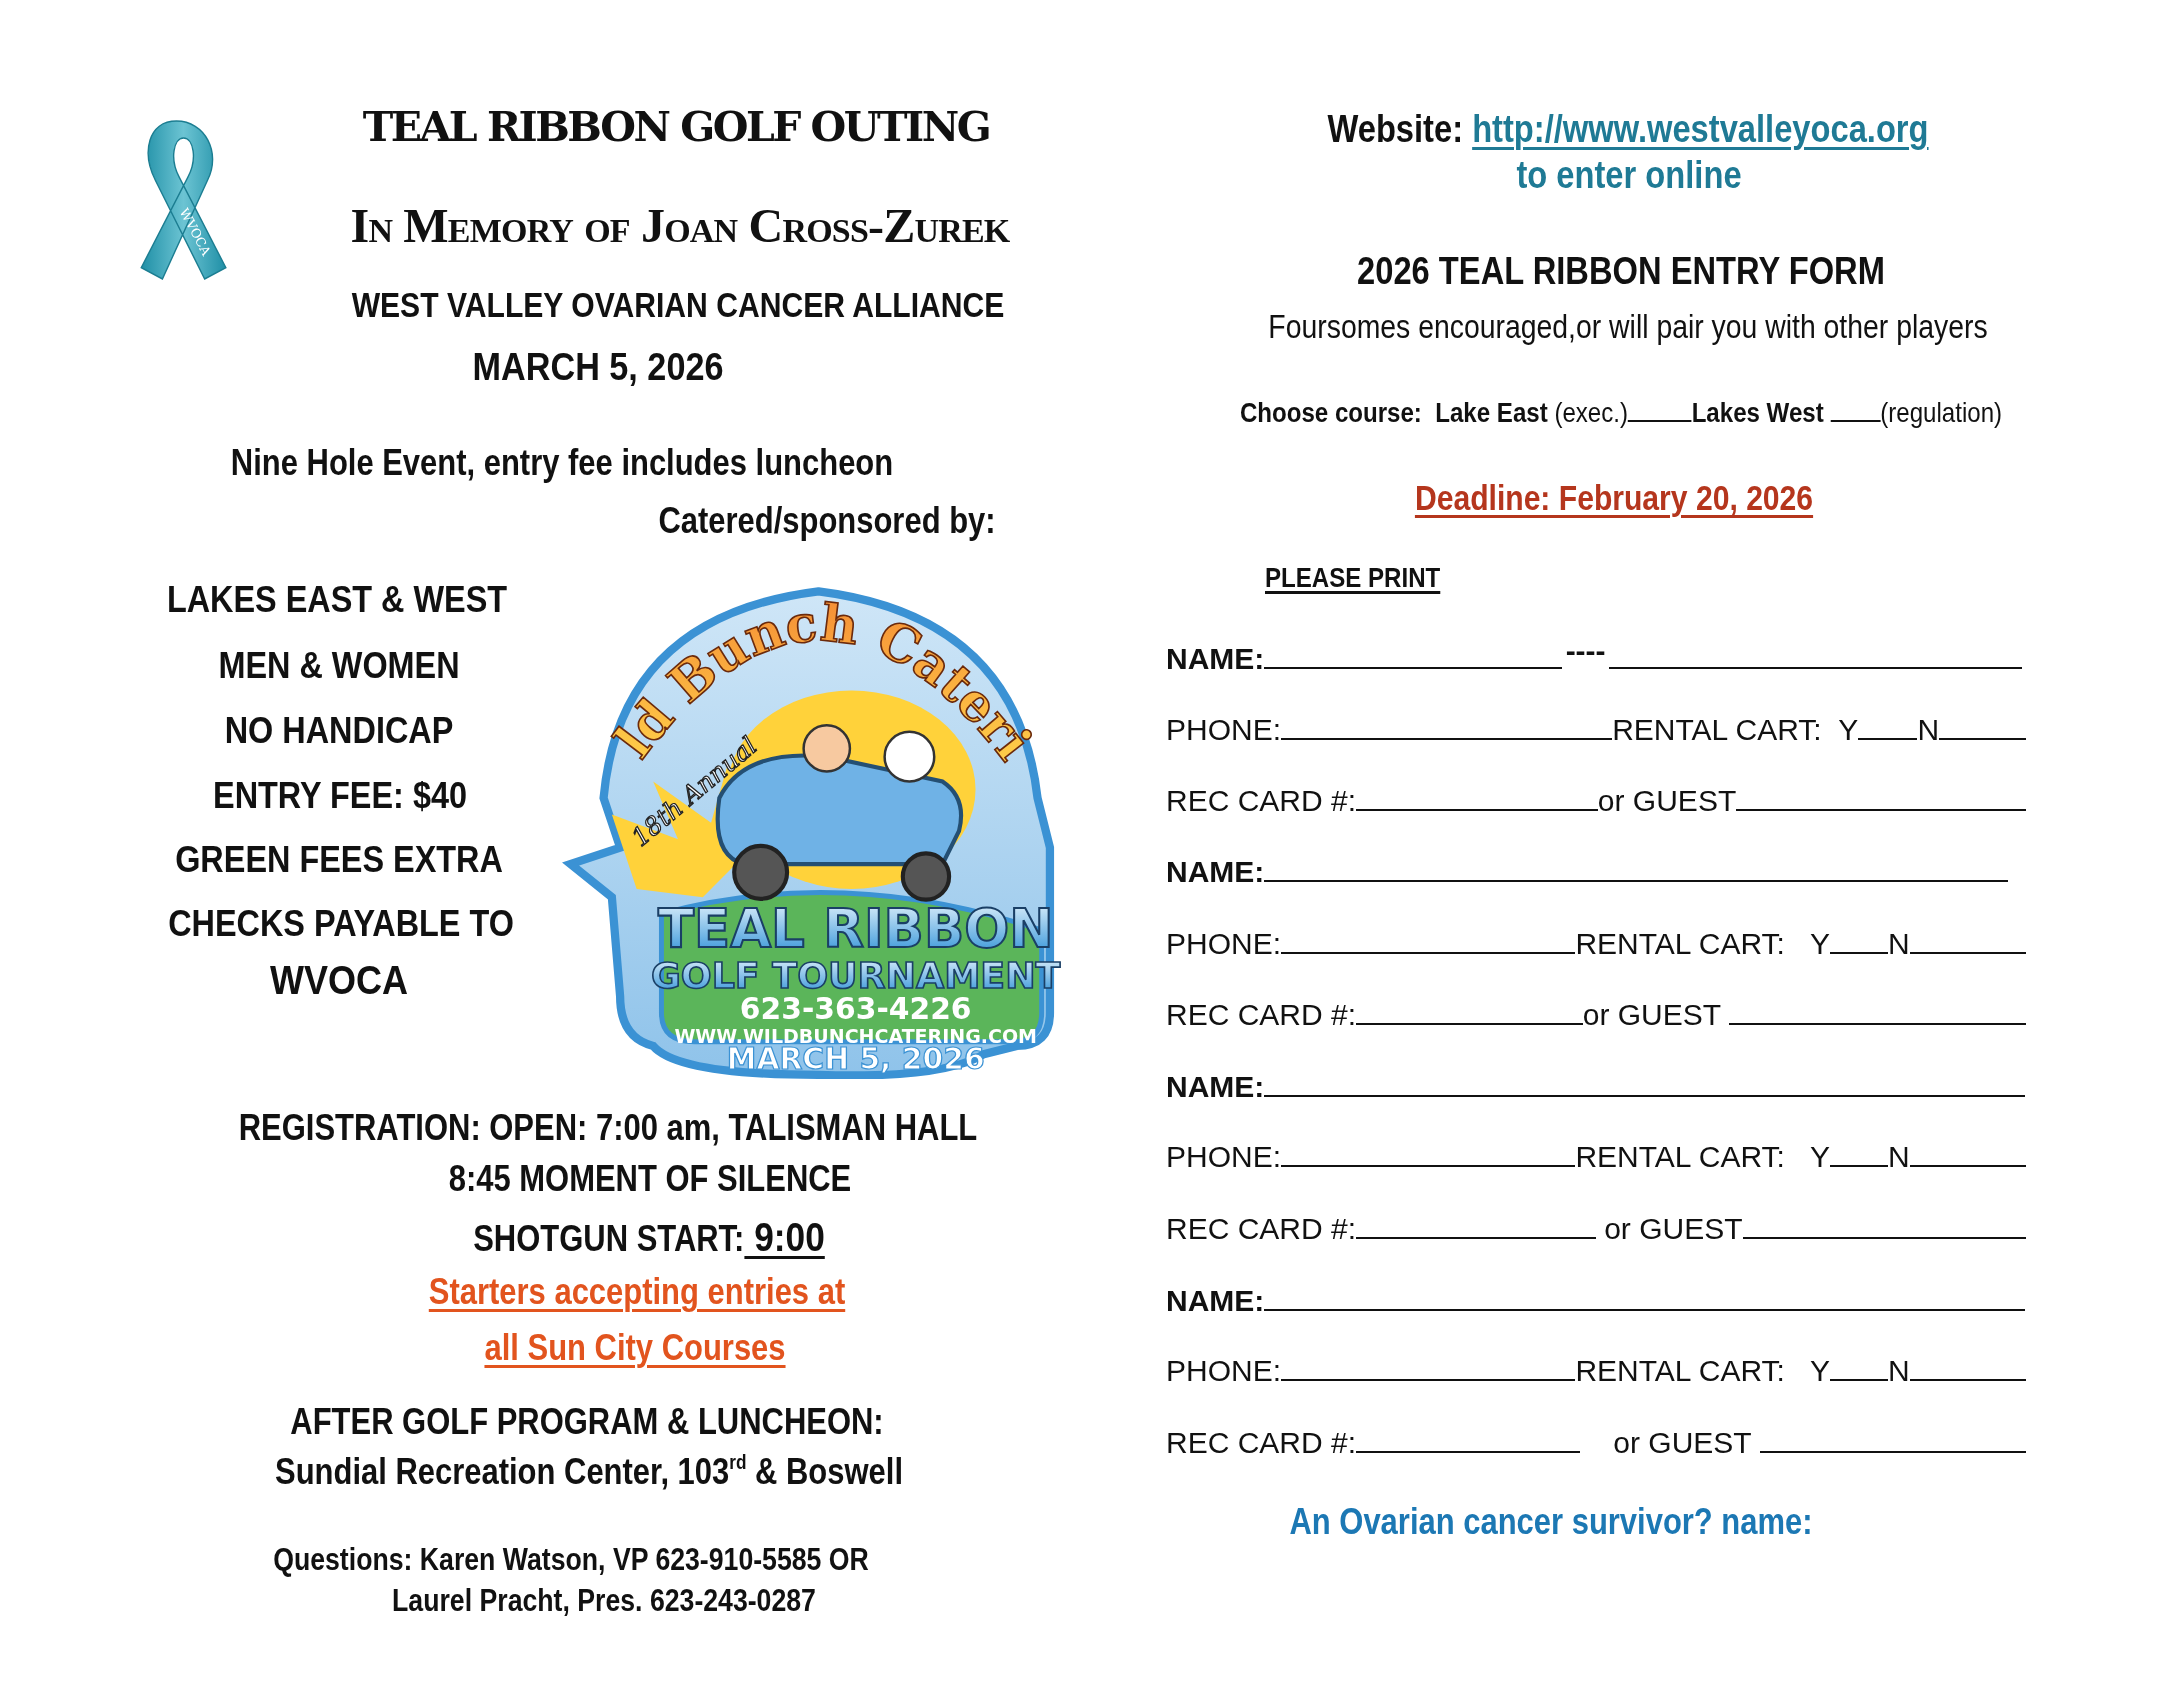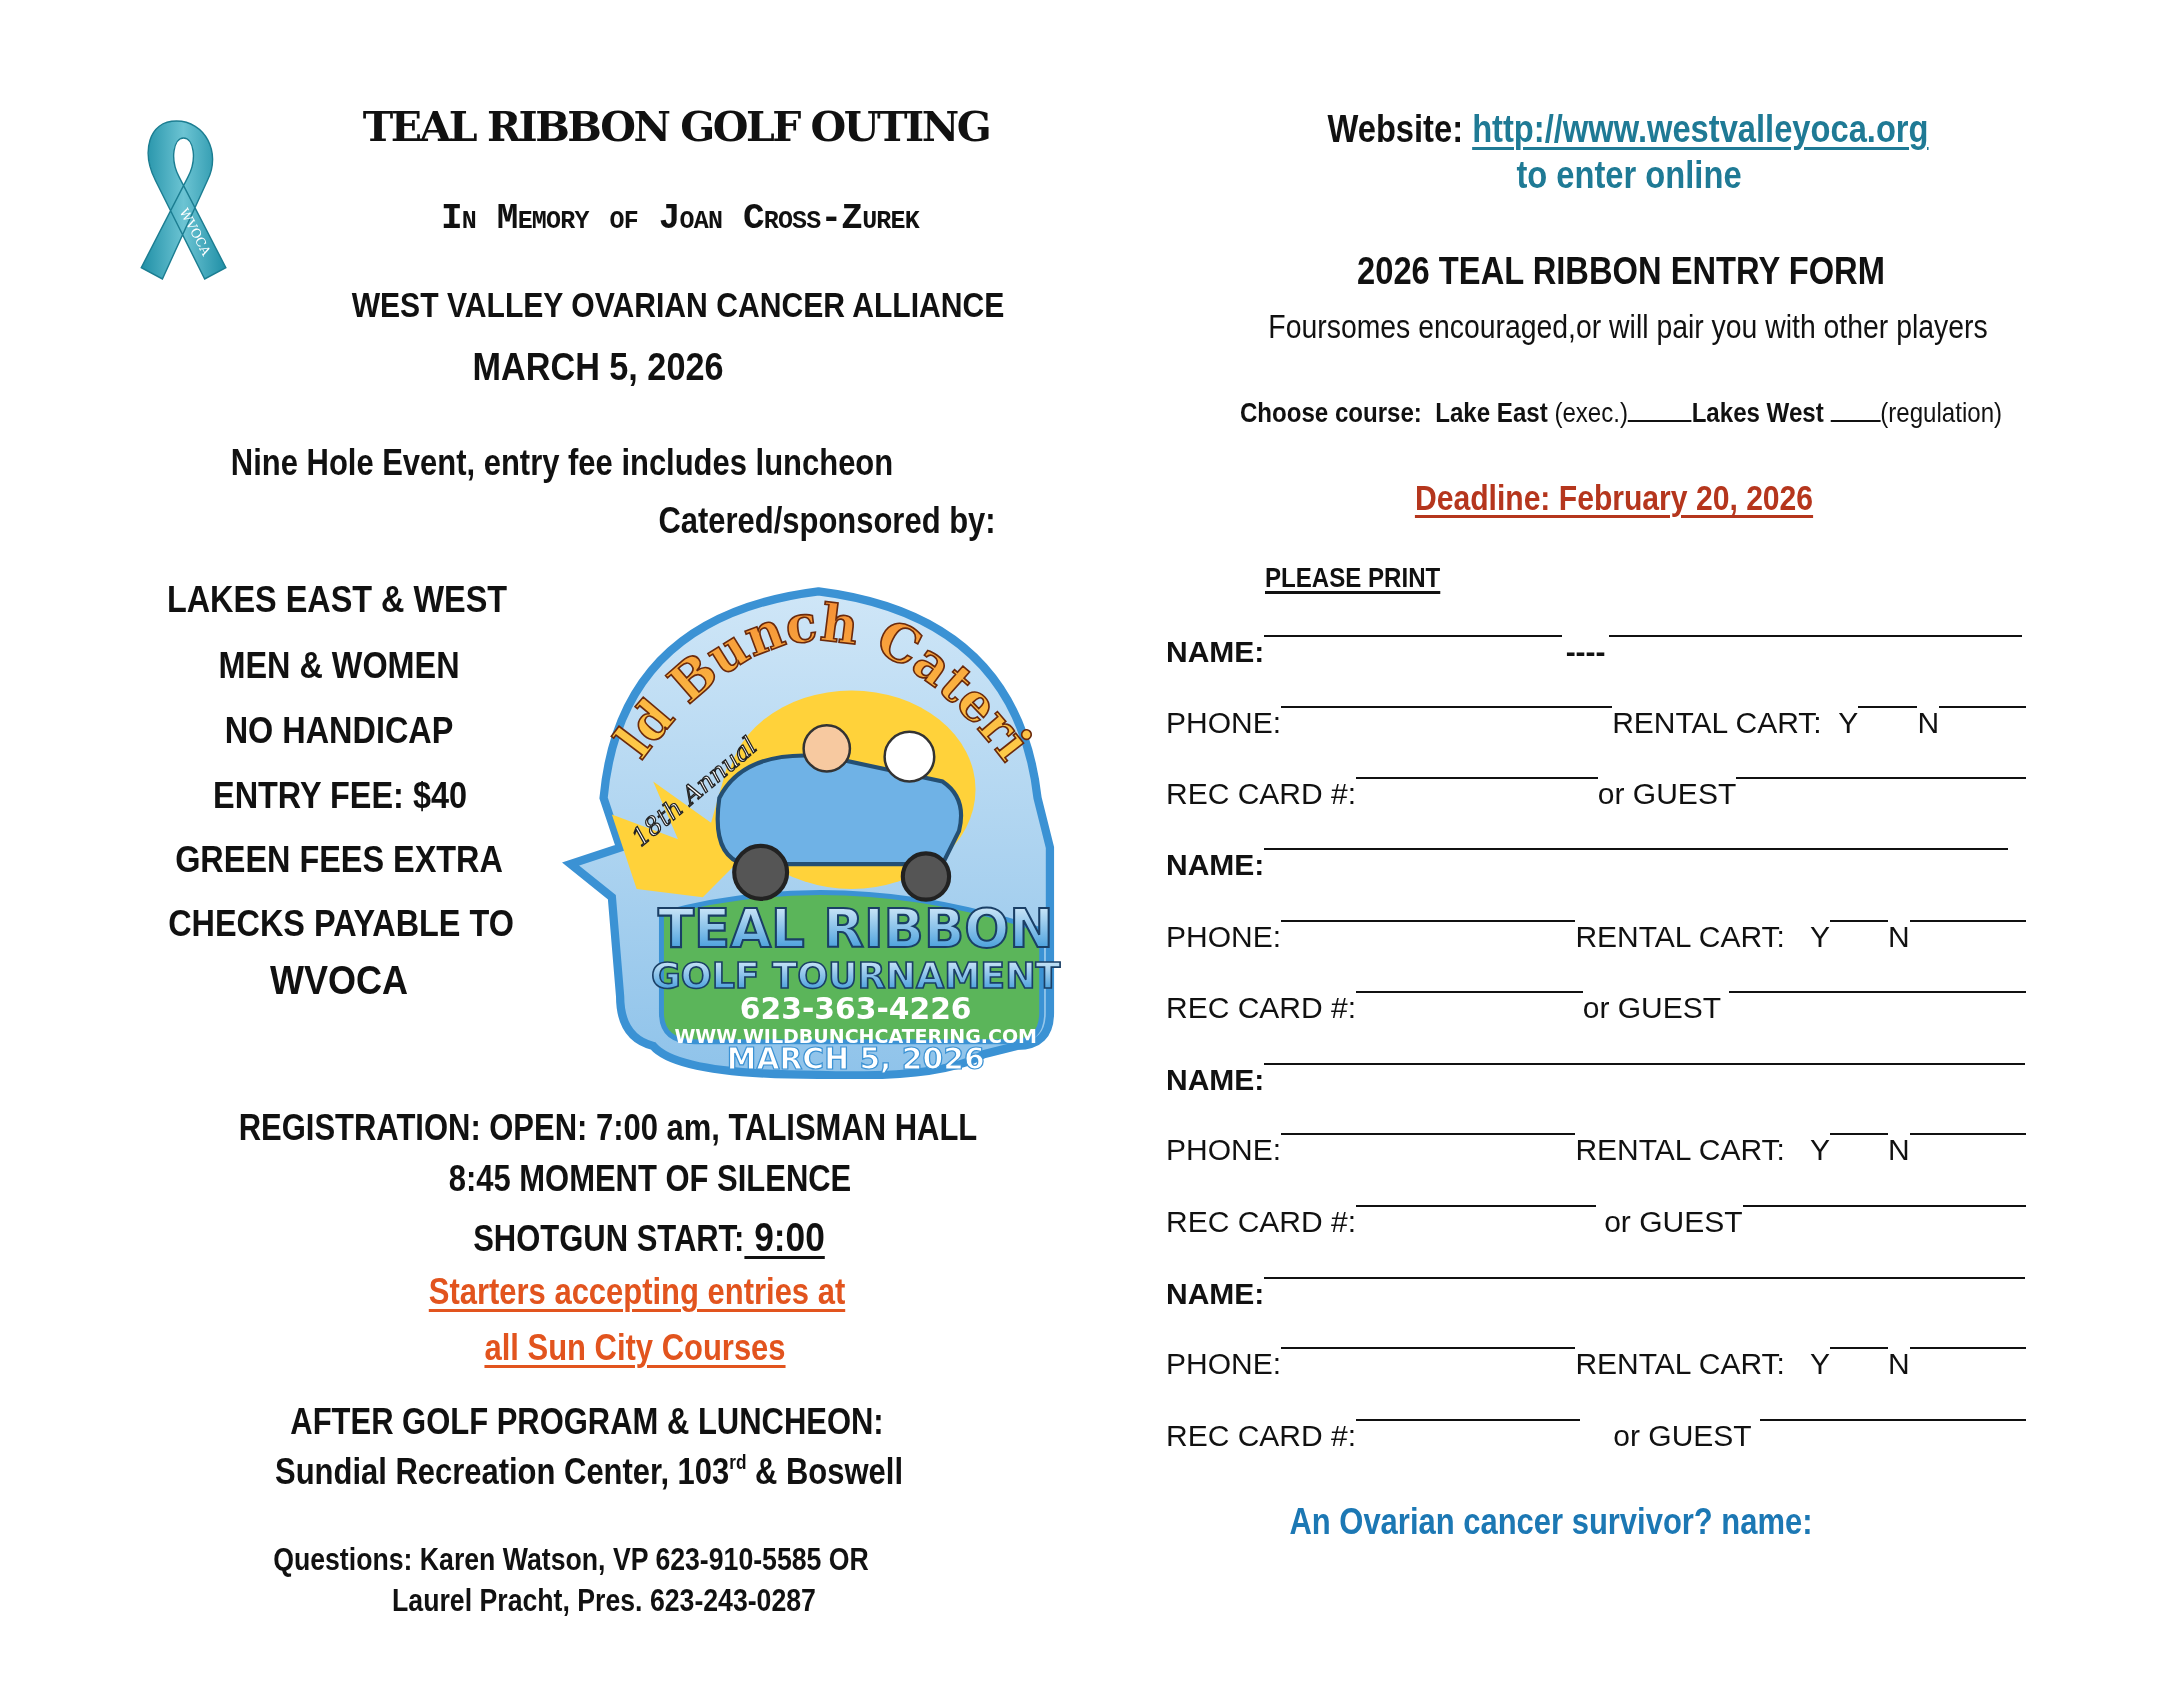"In Memory of Joan Cross-Zurek" #memory { font-family: Liberation Mono, monospace -> Liberation Serif, serif; font-size: 36px -> 48px }
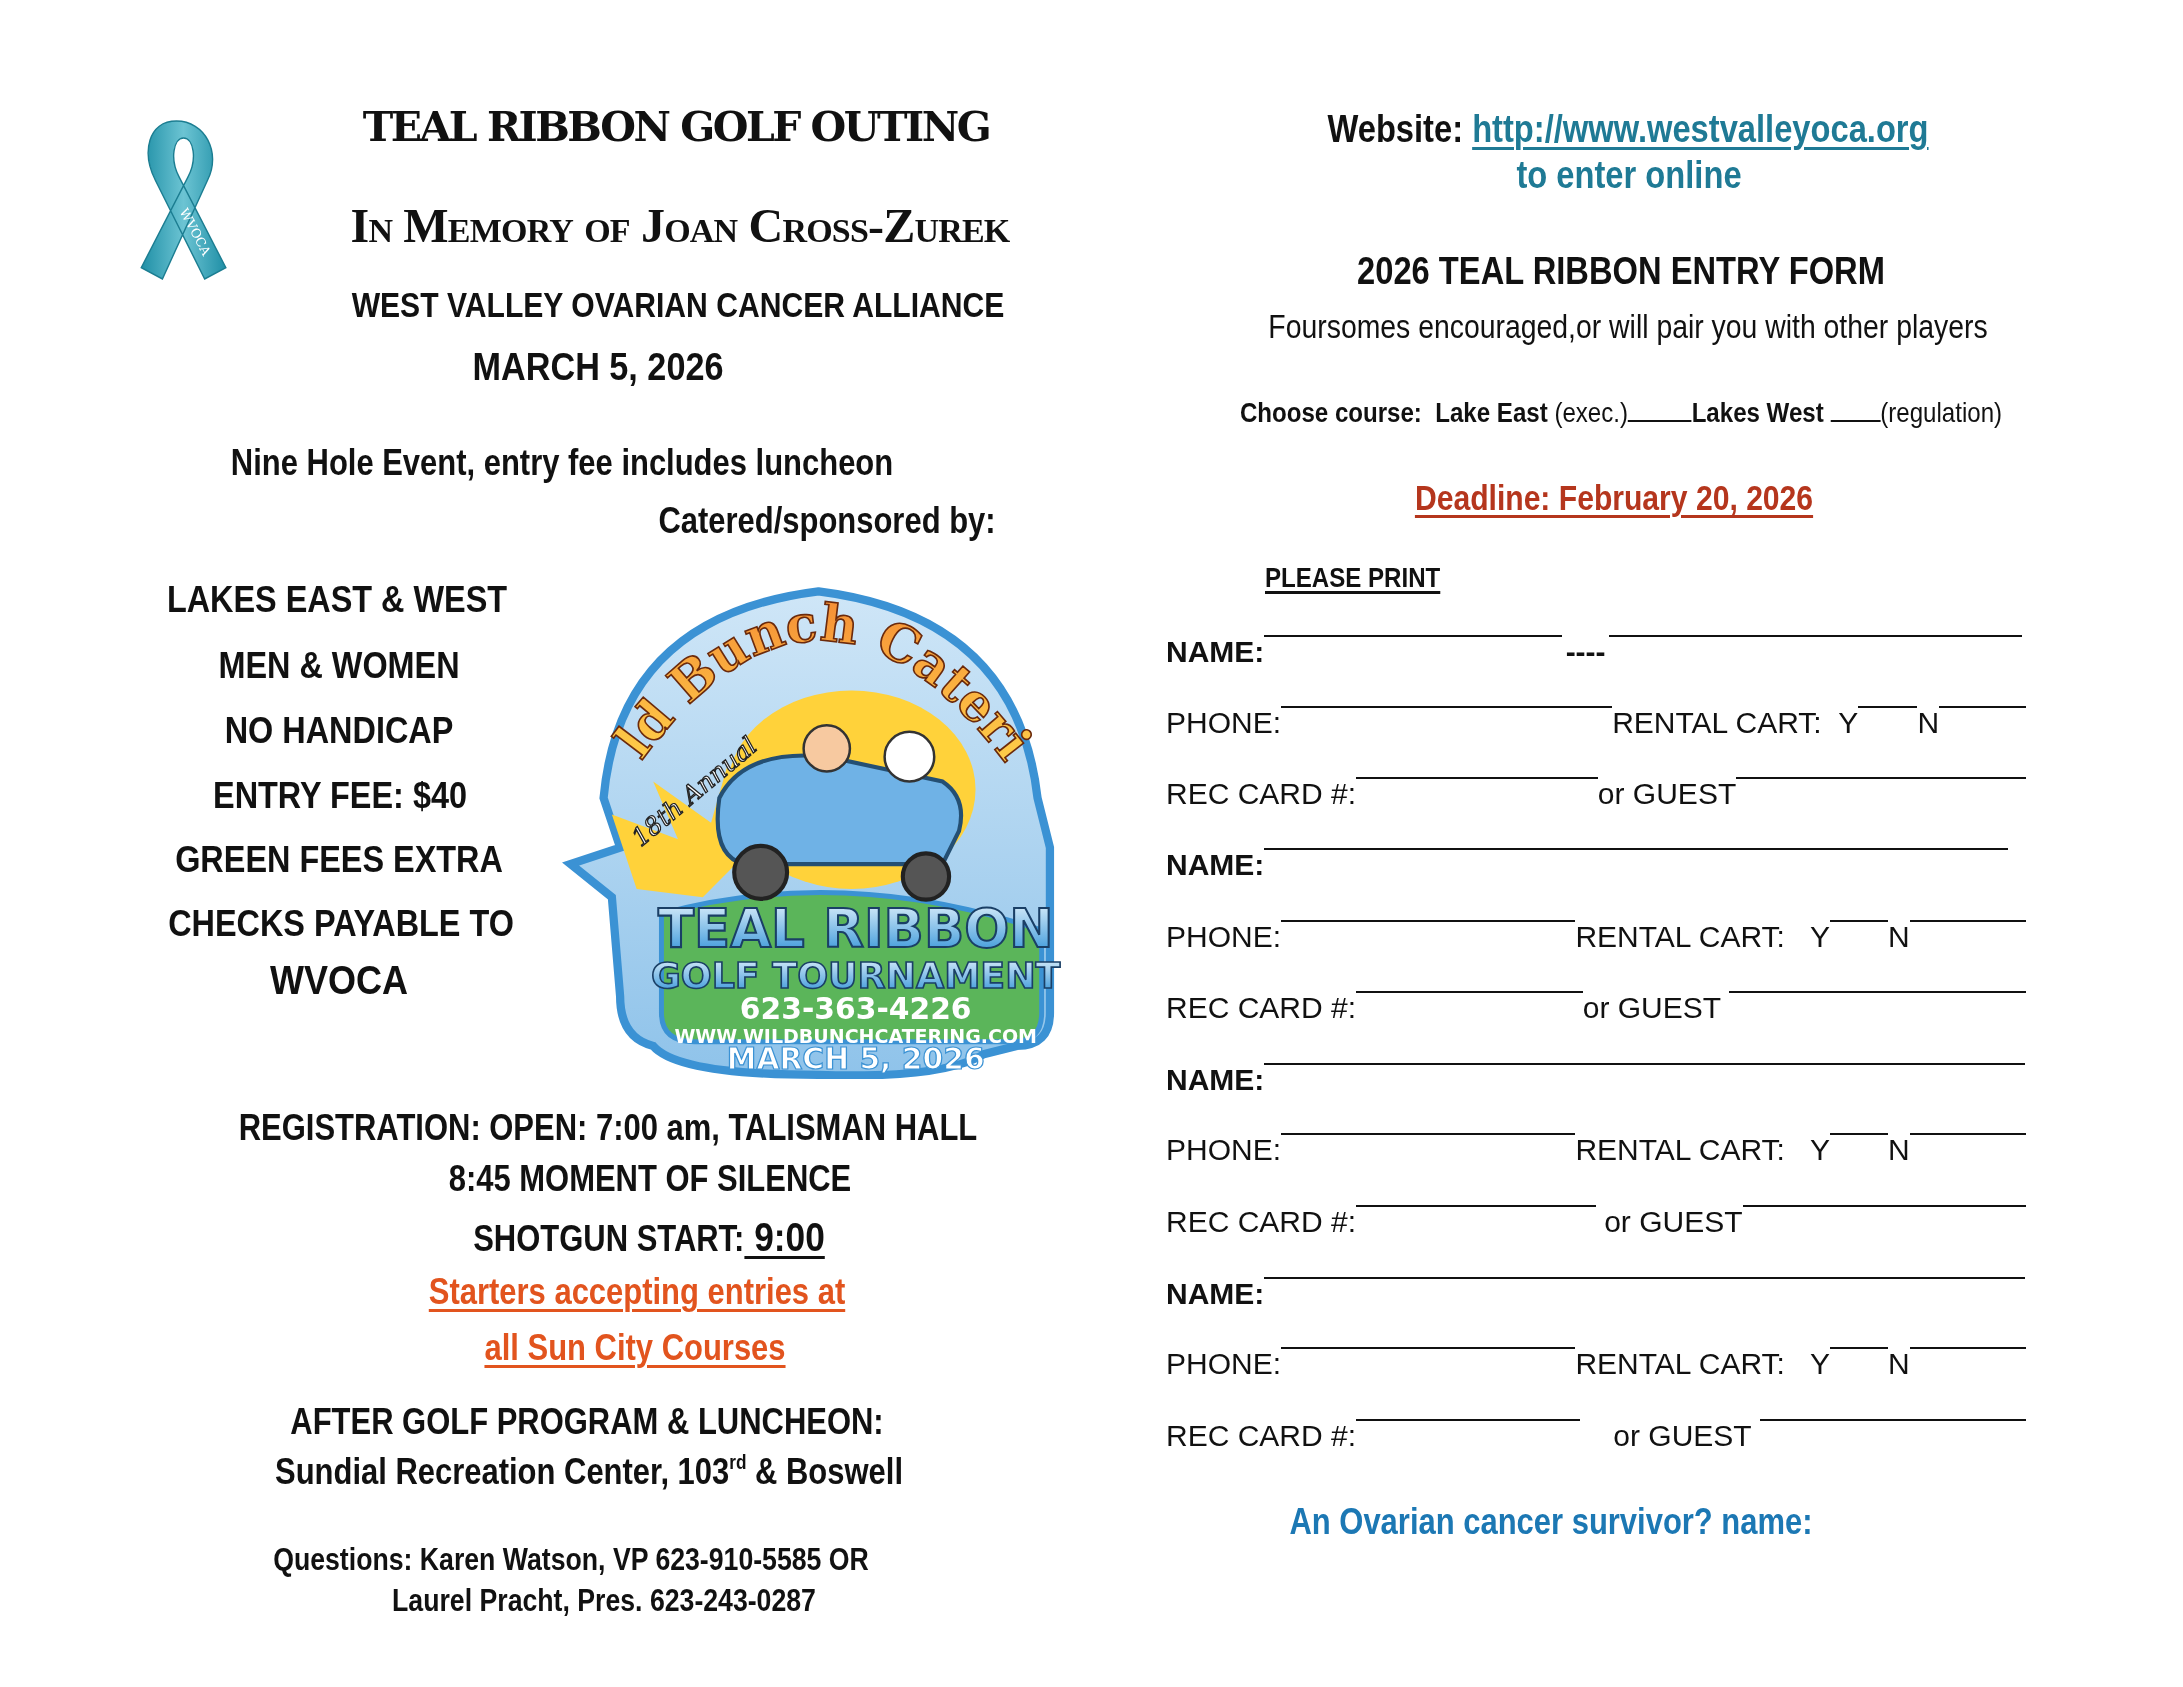"NAME:" .row { align-items: flex-start -> flex-end }
